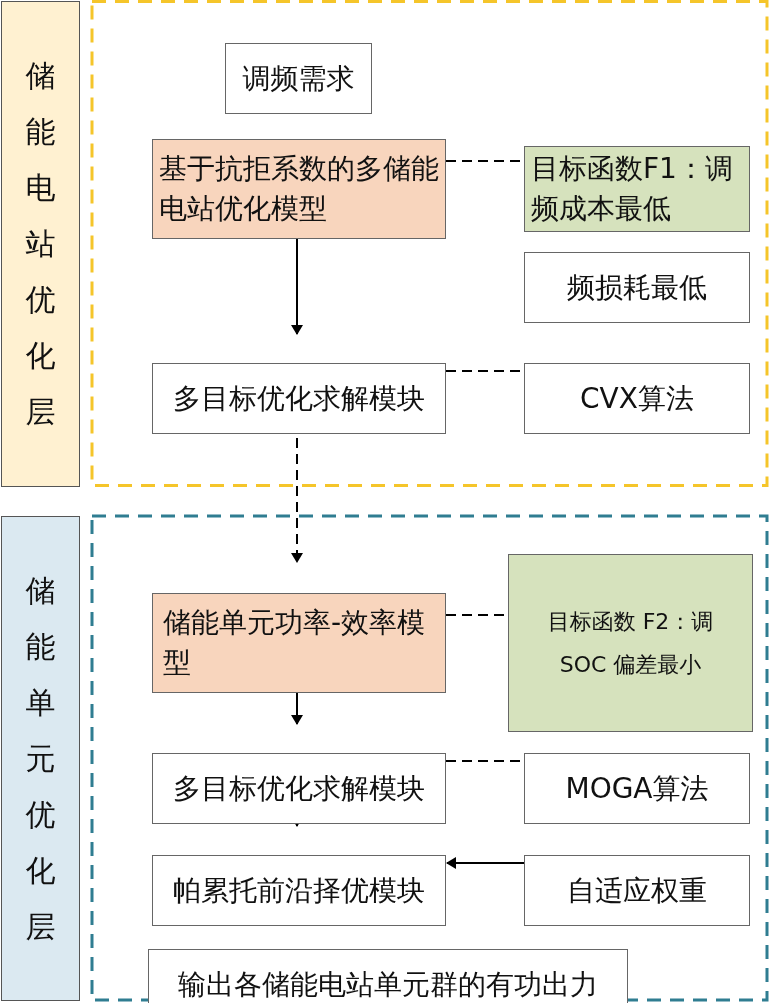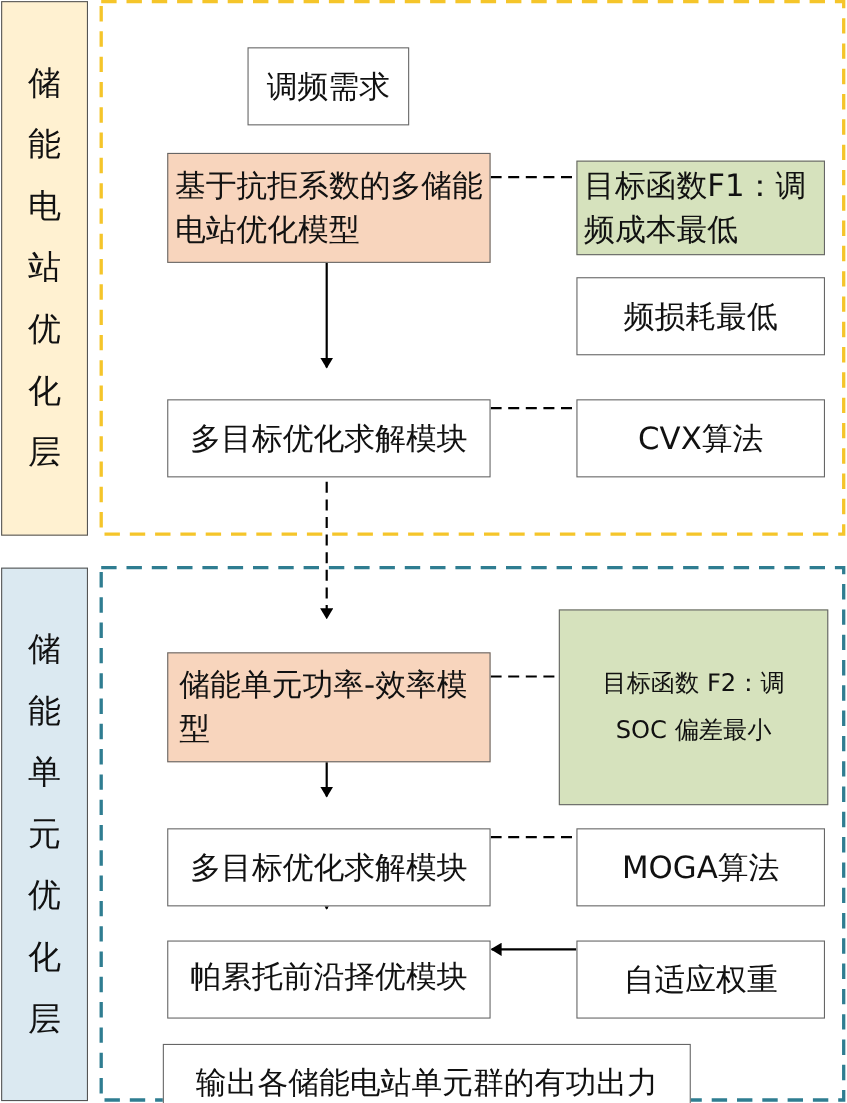"帕累托前沿择优模块" div.abs { font-family: Liberation Mono, monospace -> none }
